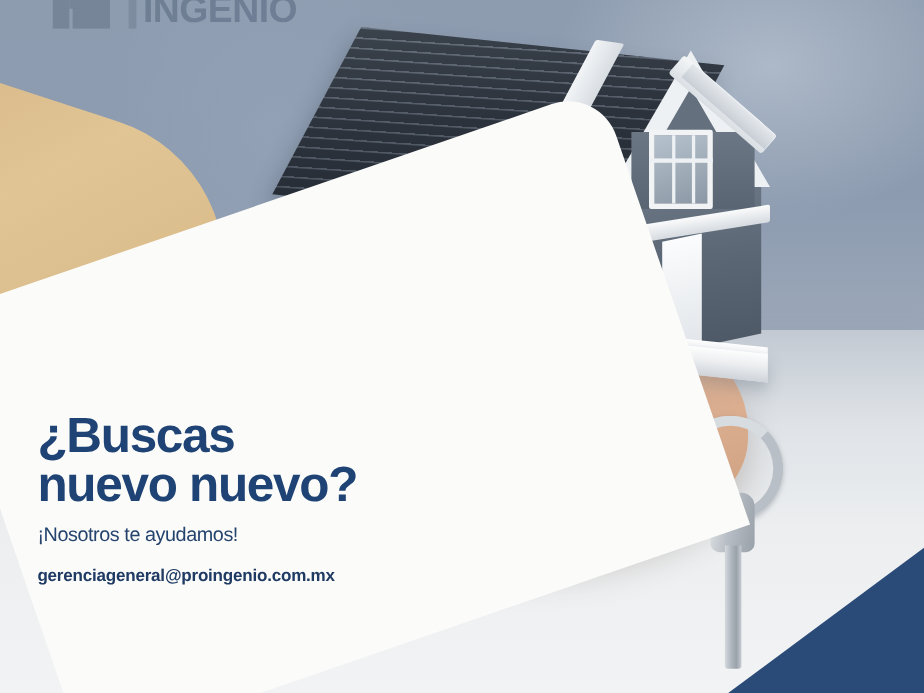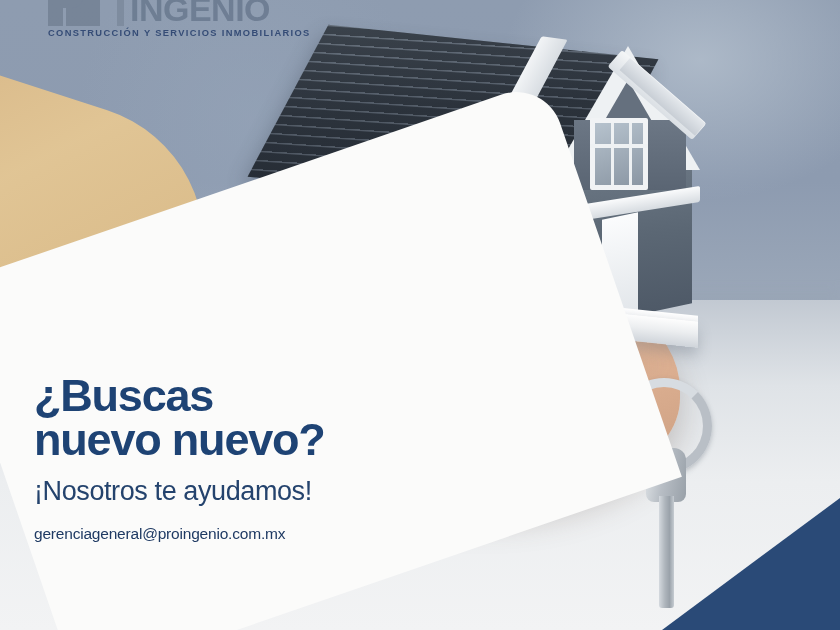"CONSTRUCCIÓN Y SERVICIOS INMOBILIARIOS" div.logo-tag { html: <div>CONSTRUCCIÓN Y SERVICIOS INMOBILIARIOS</div> -> none }
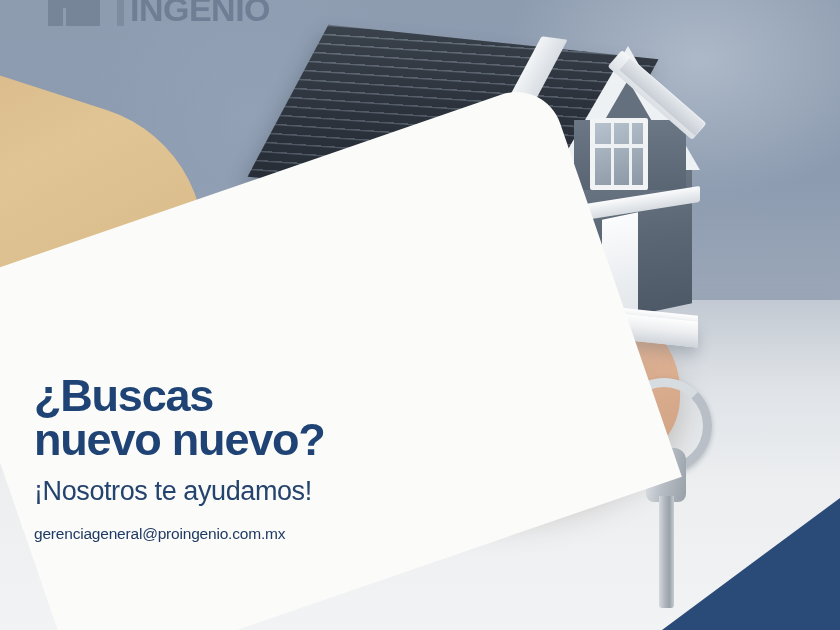"¡Nosotros te ayudamos!" .subhead { font-size: 27px -> 18px }
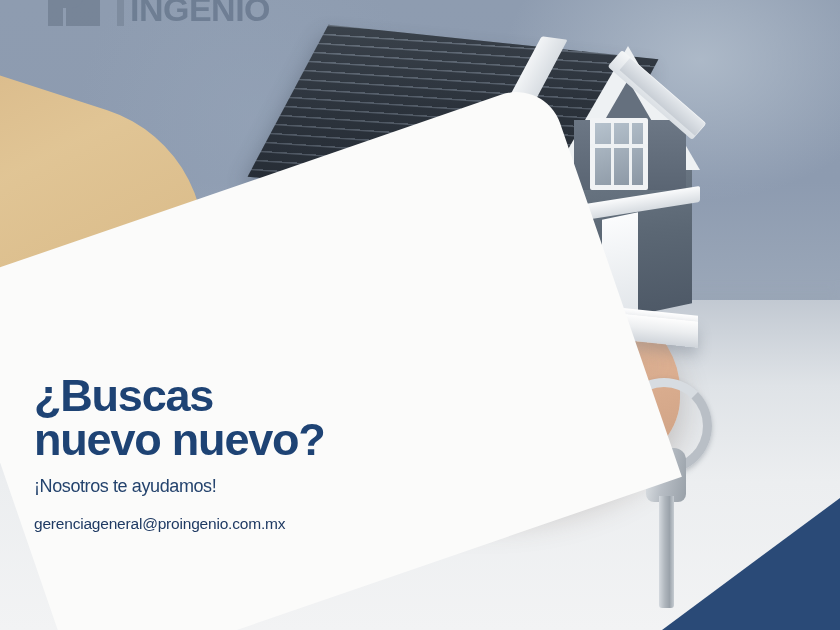"gerenciageneral@proingenio.com.mx" .contact .email { font-weight: 400 -> 700 }
